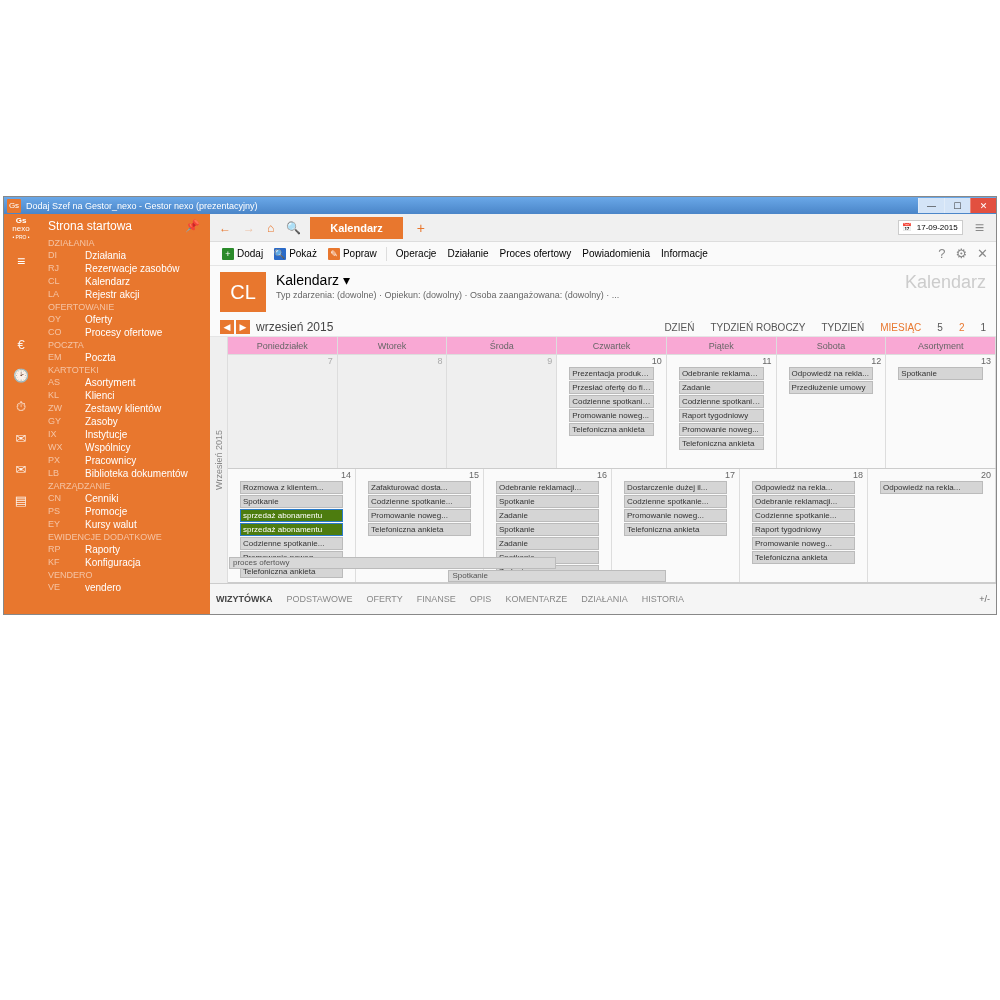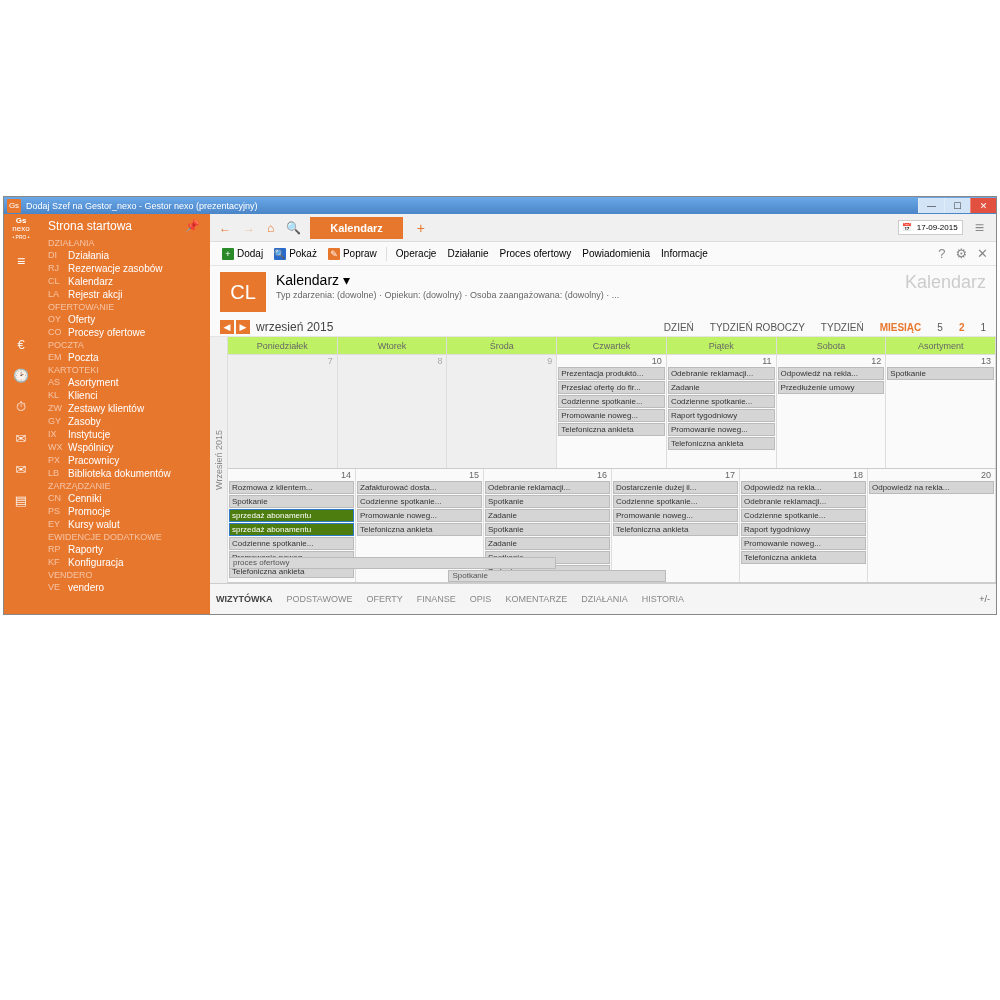"DI" .nav .item { gap: 4px -> 21px }
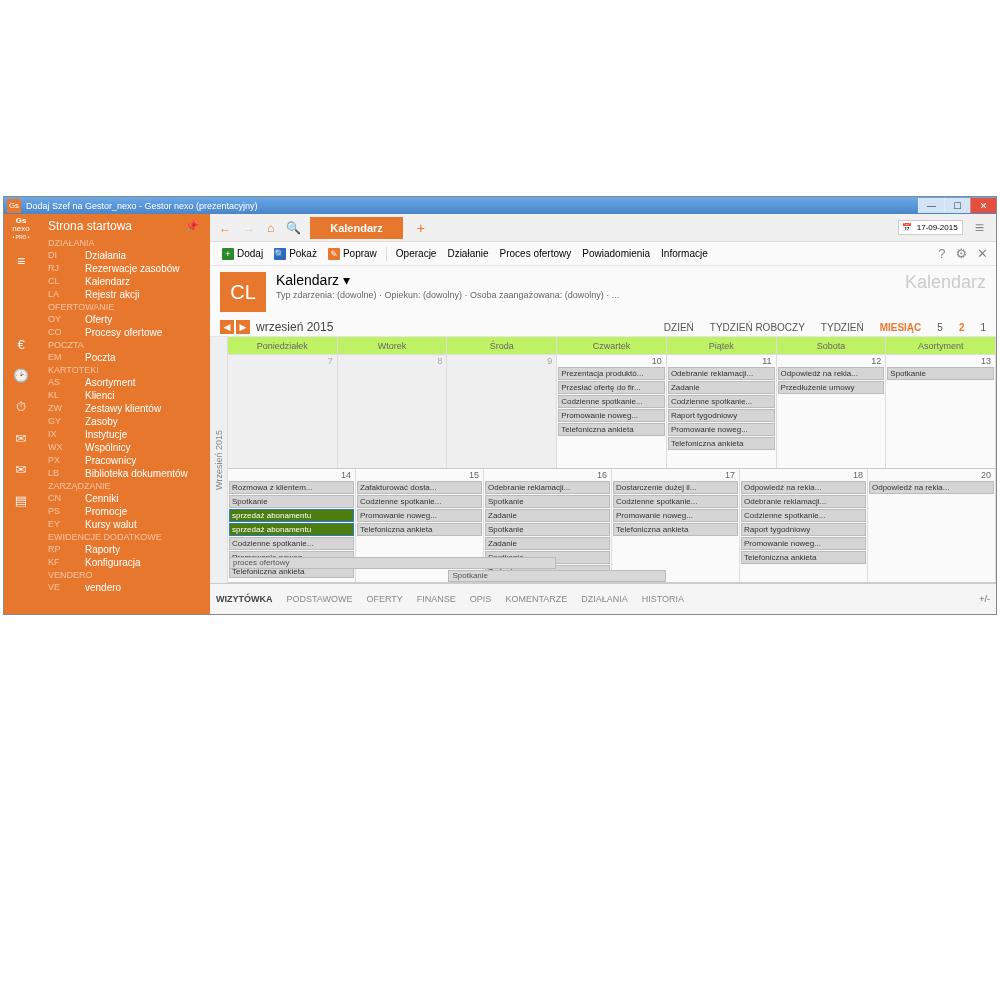"MIESIĄC" .viewbar .views .act { font-weight: 700 -> 400 }
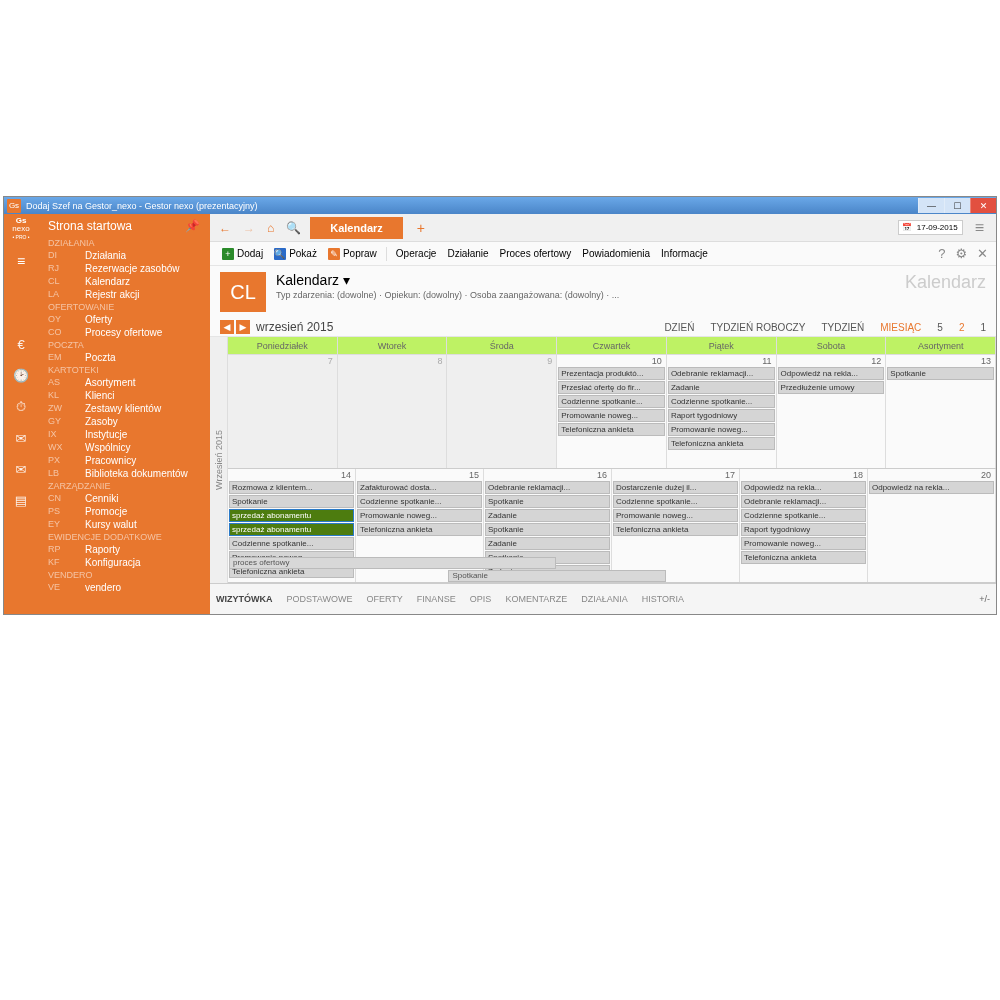"Poniedziałek" .dh { background: #bef264 -> #f9a8d4 }
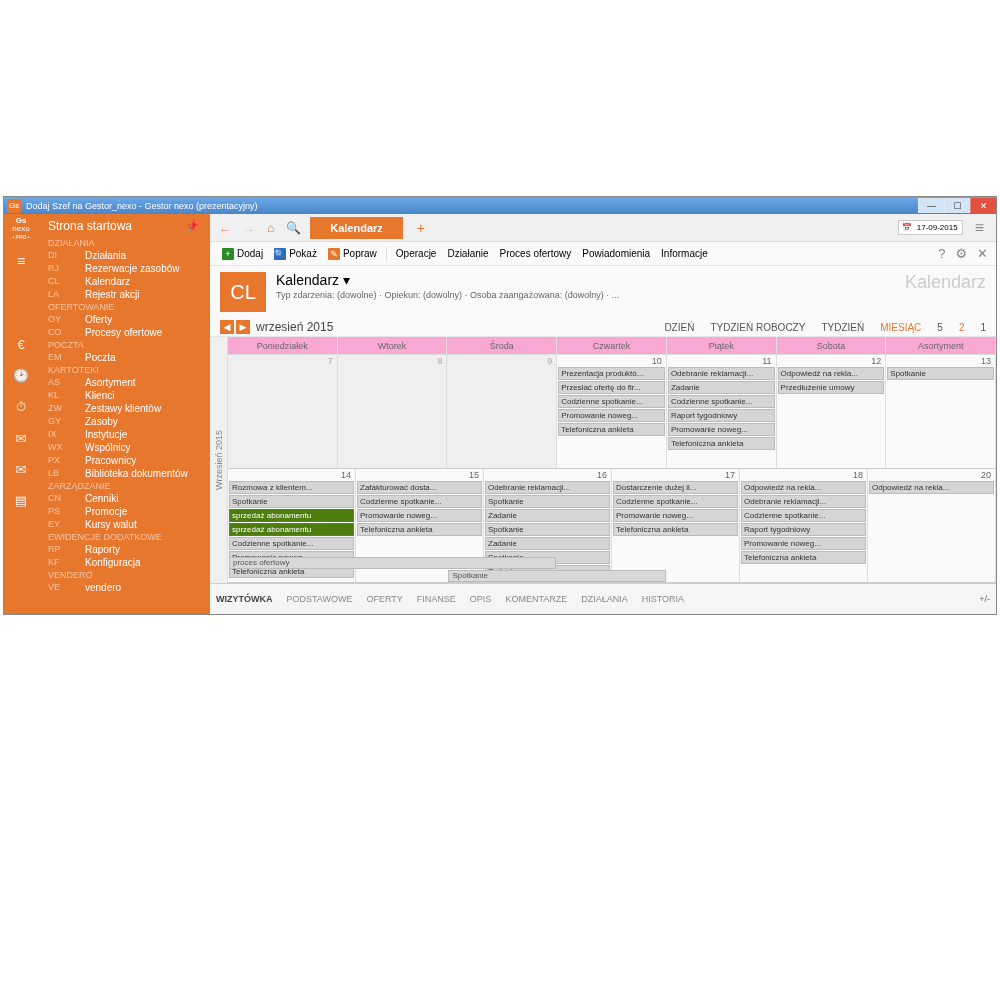"Prezentacja produktó..." .ev { margin: 0 1px 1px -> 0 12px 1px }
